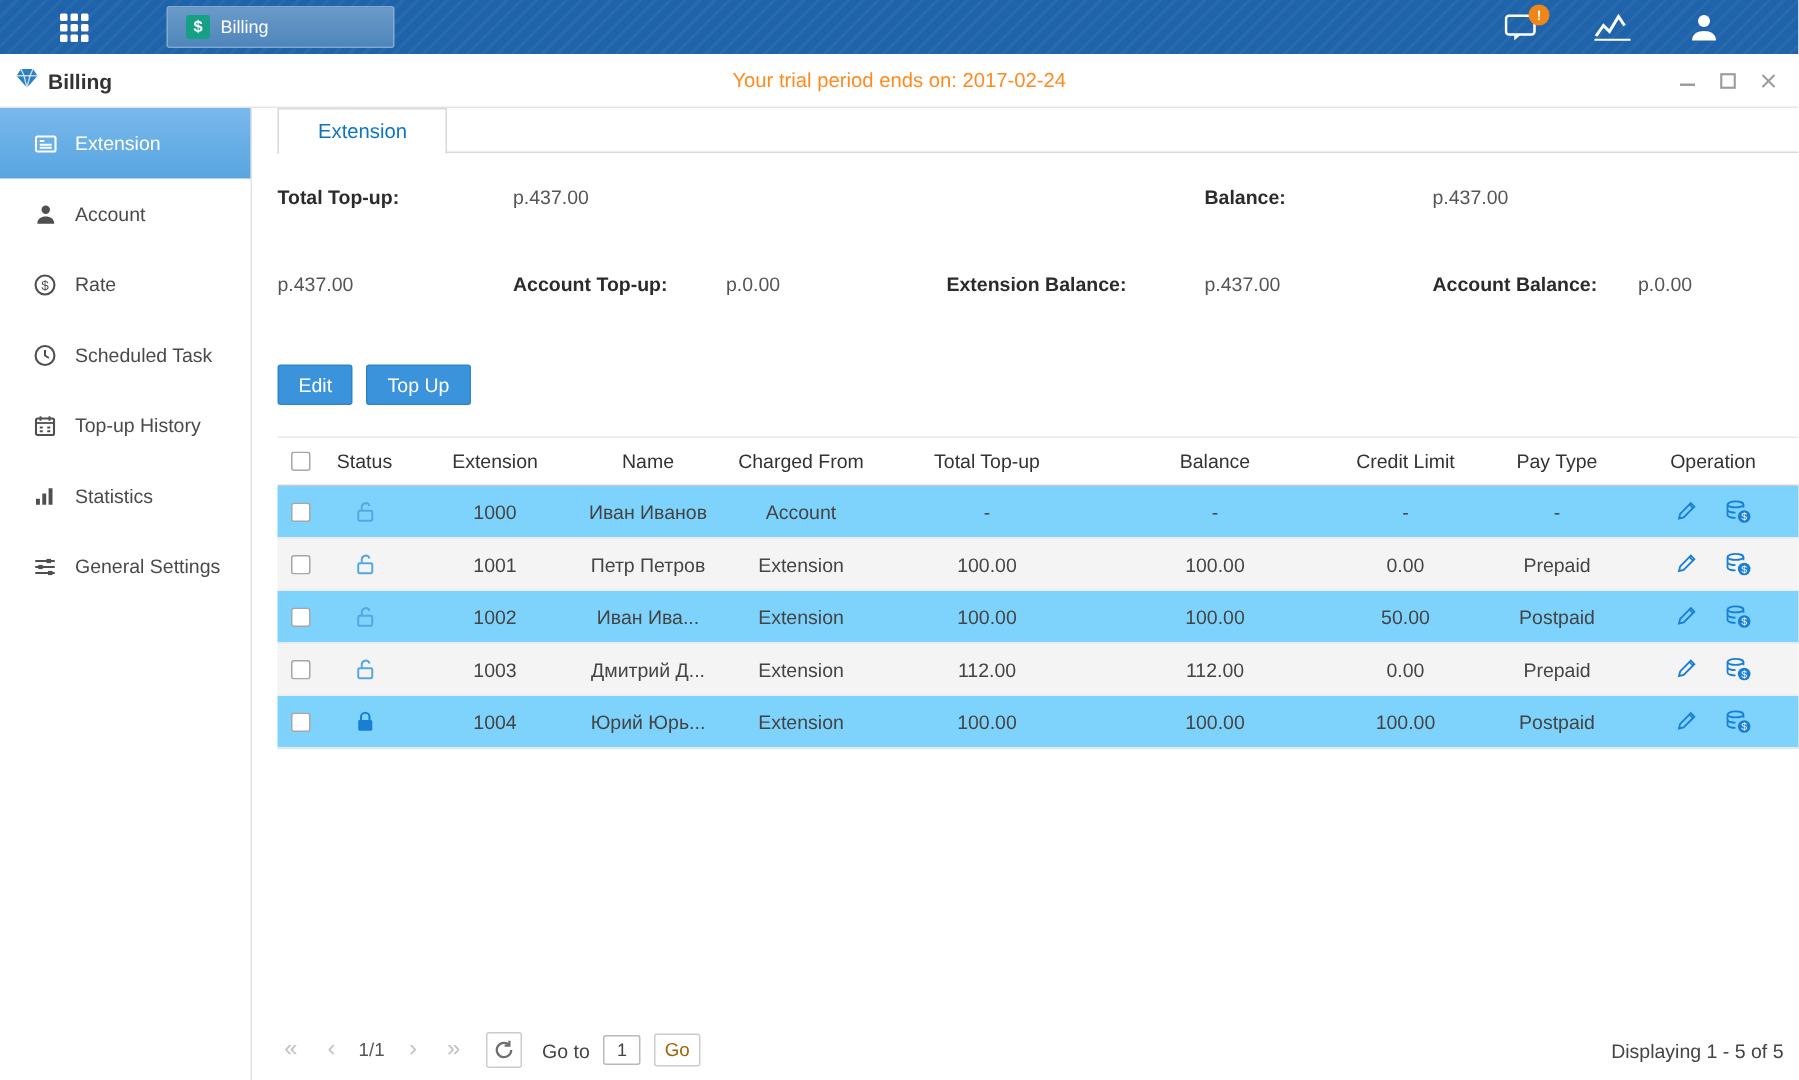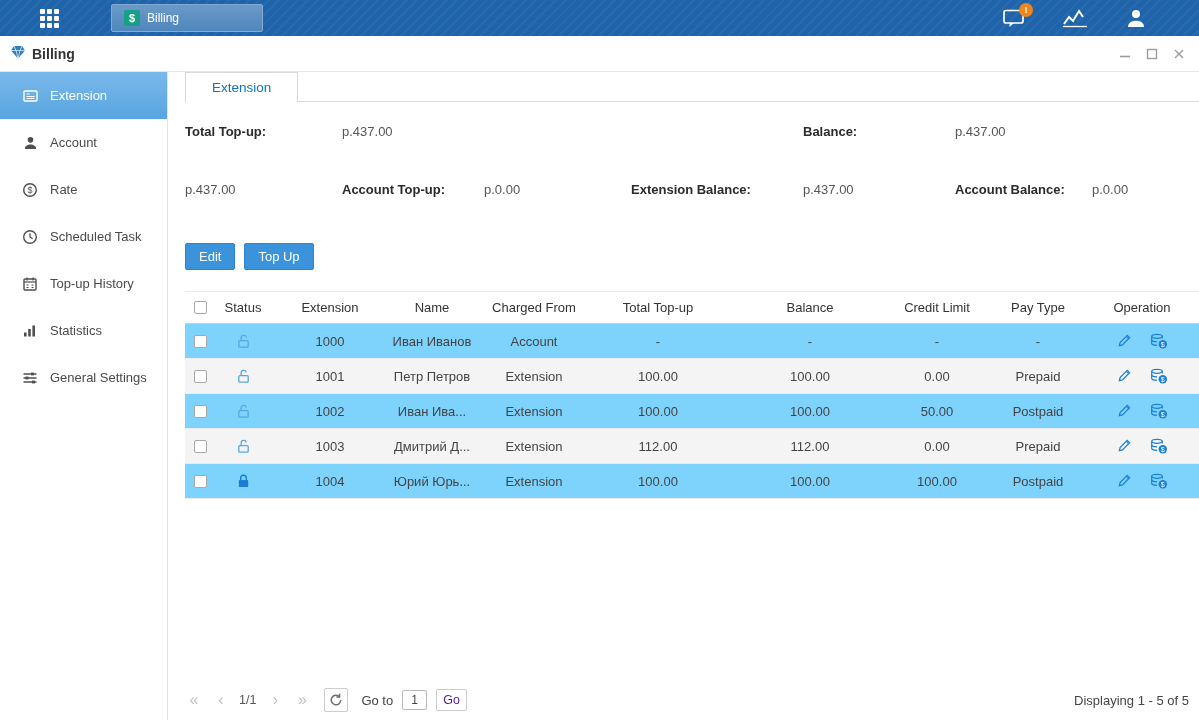"Your trial period ends on:" div.trial { html: none -> <div>Your trial period ends on: 2017-02-24</div> }
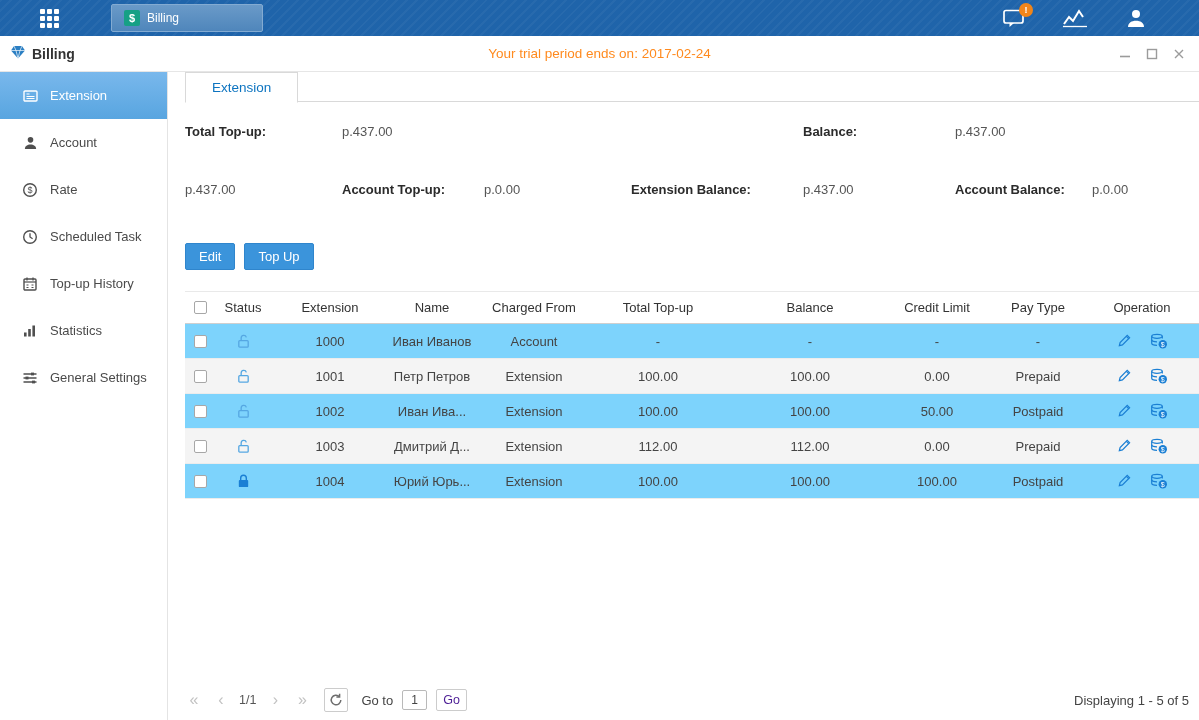"Go" .pg-go { color: #4c1d95 -> #a16207 }
